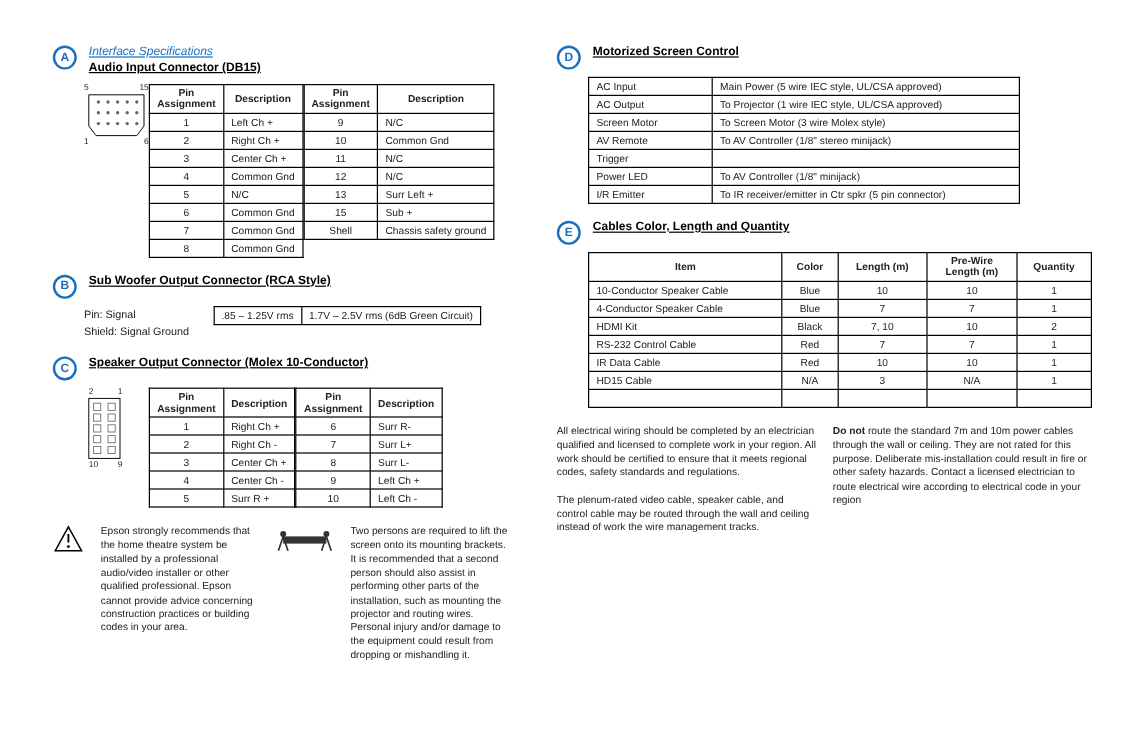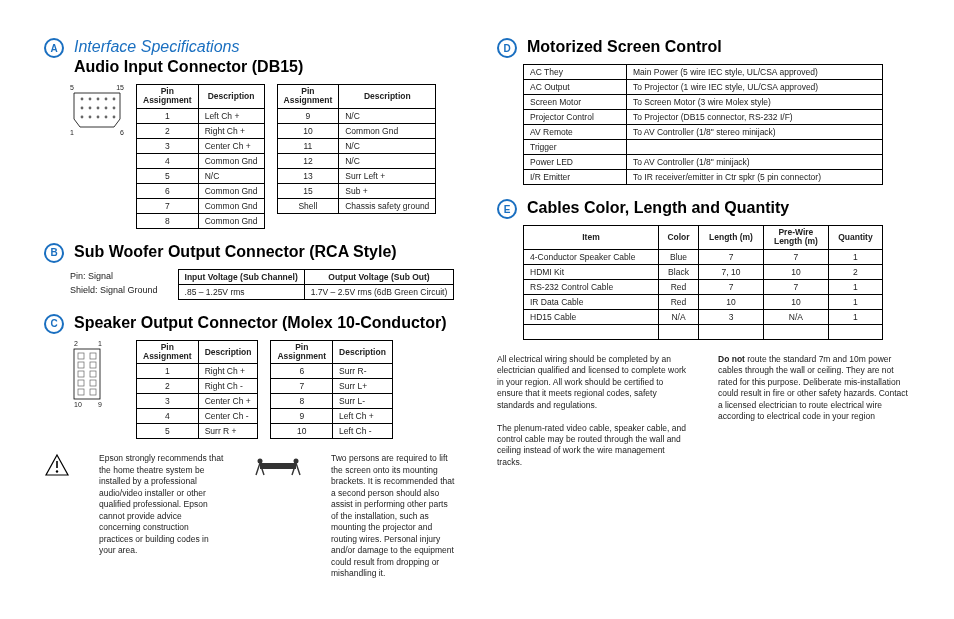"Interface Specifications" .sec-title { font-size: 16px -> 10px; text-decoration: none -> underline }
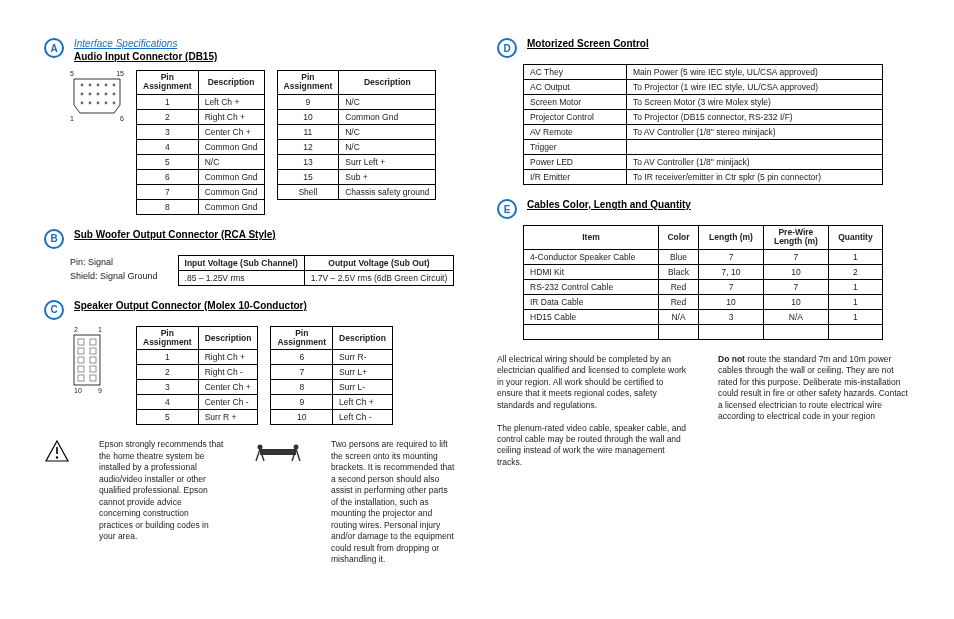"Pin" .tables-row { gap: 12px -> none }
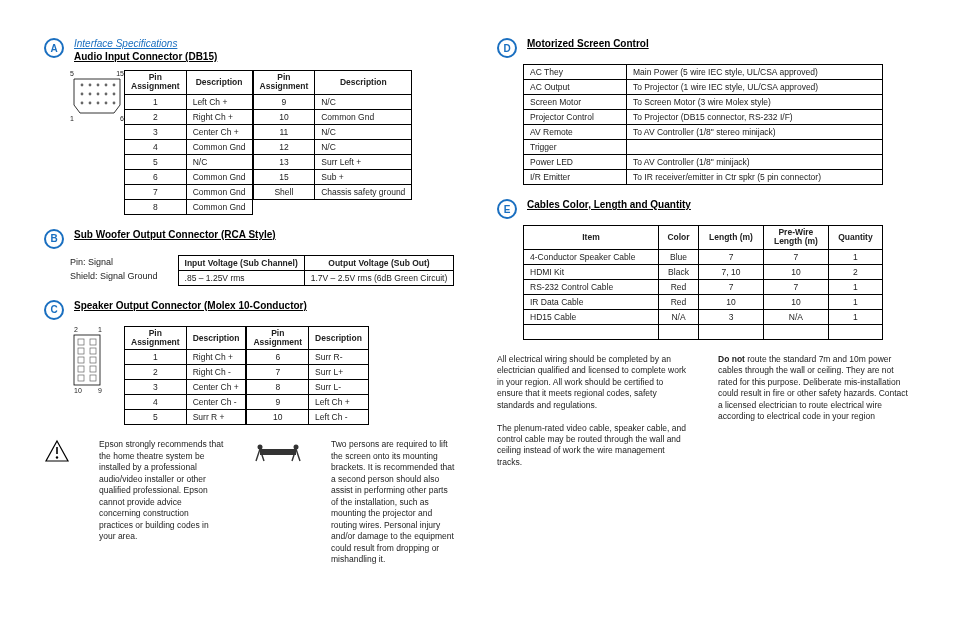"AC They" td { text: They -> Input }
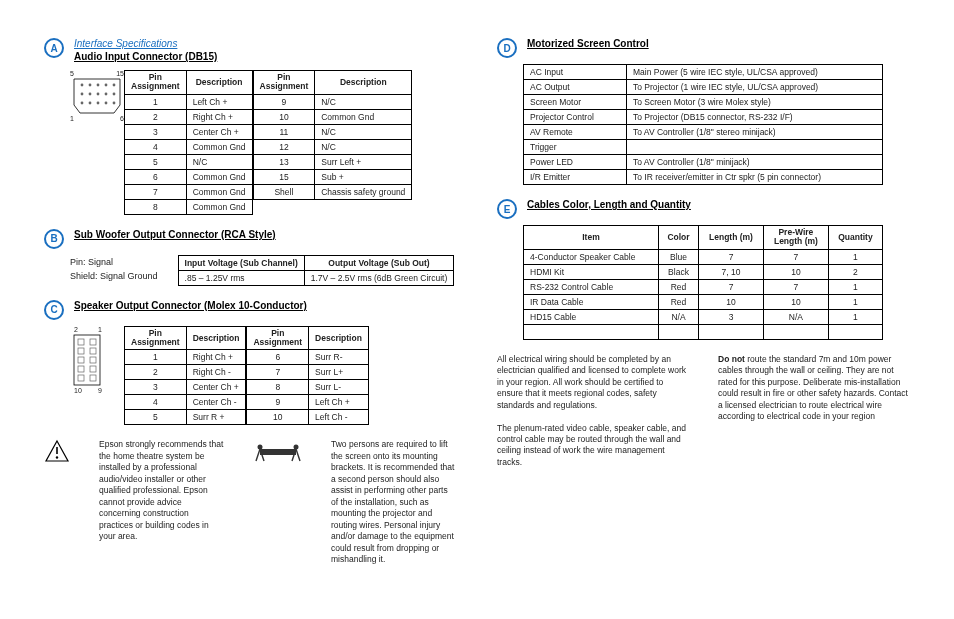"Projector Control" tr { html: <tr> <td>Projector Control</td> <td>To Projector (DB15 connector, RS-232 I/F)</td> </tr> -> none }
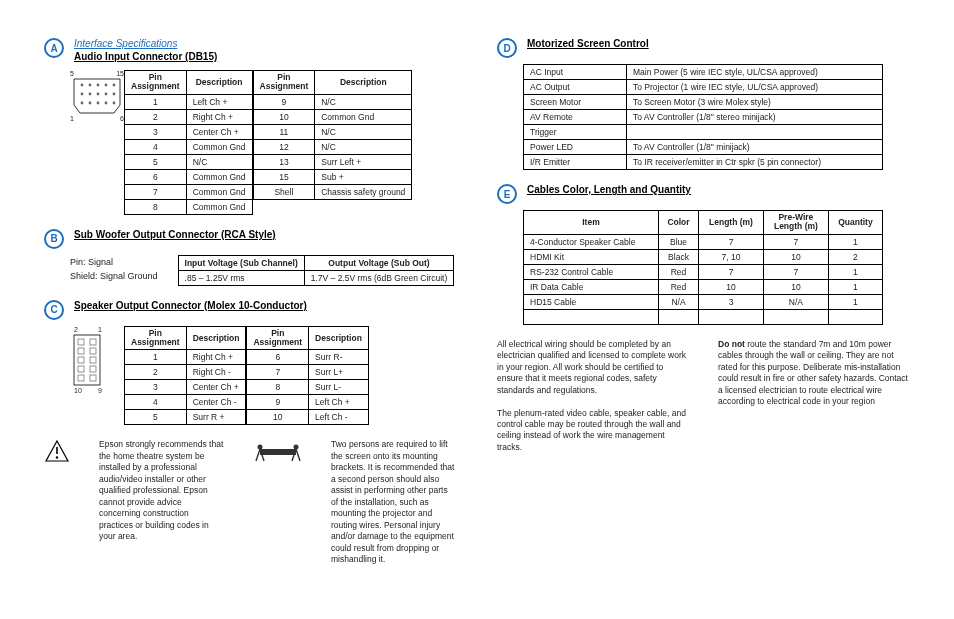"Item" table.e-table { width: 360px -> 420px }
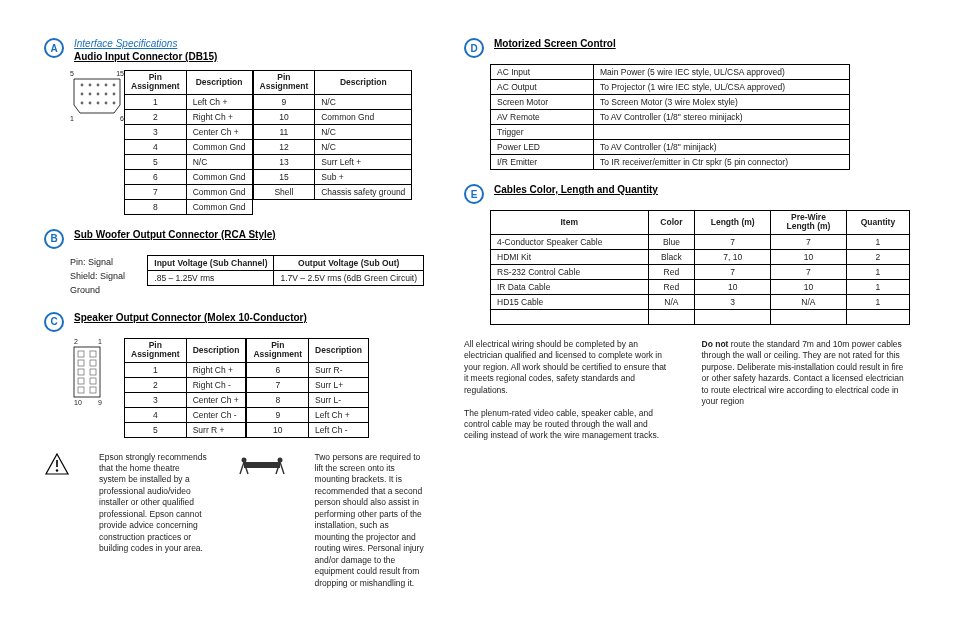"10-Conductor Speaker Cable" tr { html: none -> <tr> <td>10-Conductor Speaker Cable</td> <td>Blue</td> <td>10</td> <td>10</td> <td>1</td> </tr> }
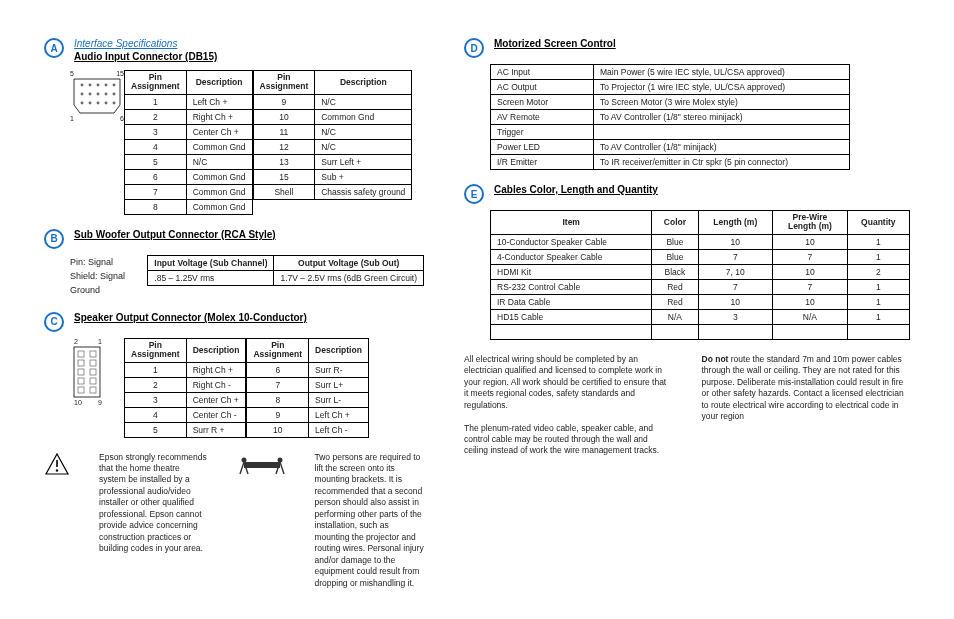"Input Voltage (Sub Channel)" tr { html: <tr> <th>Input Voltage (Sub Channel)</th> <th>Output Voltage (Sub Out)</th> </tr> -> none }
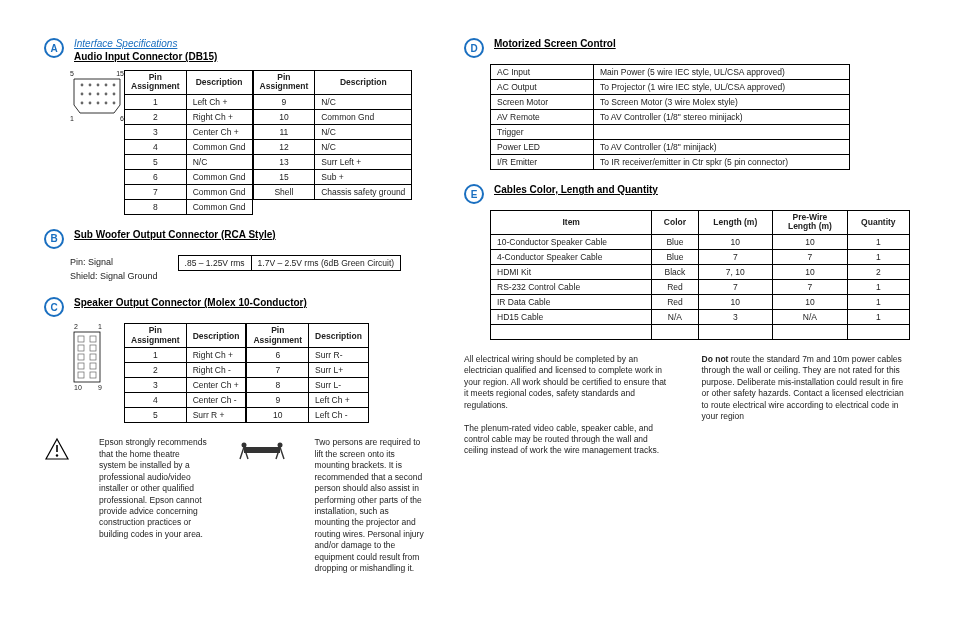"All electrical wiring should be" .warn-row { gap: 29px -> 14px }
